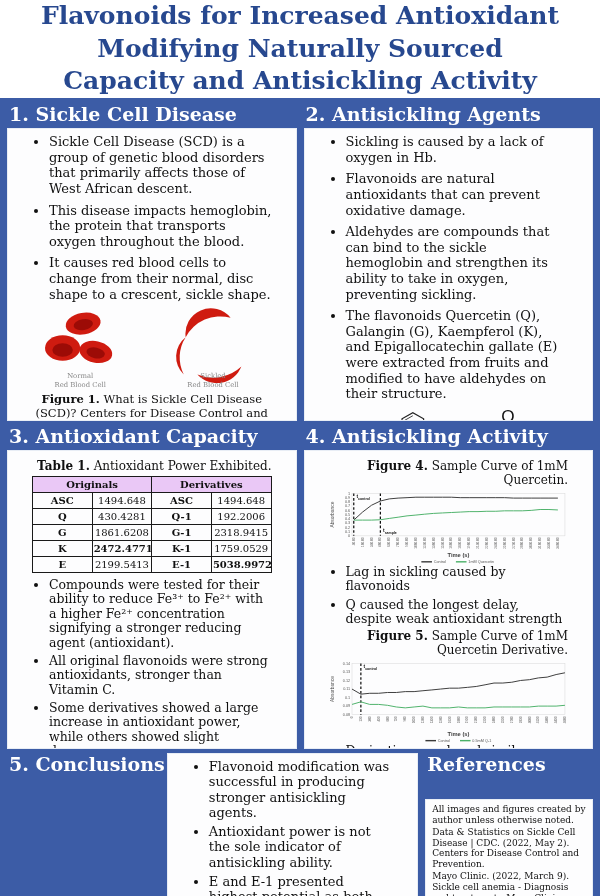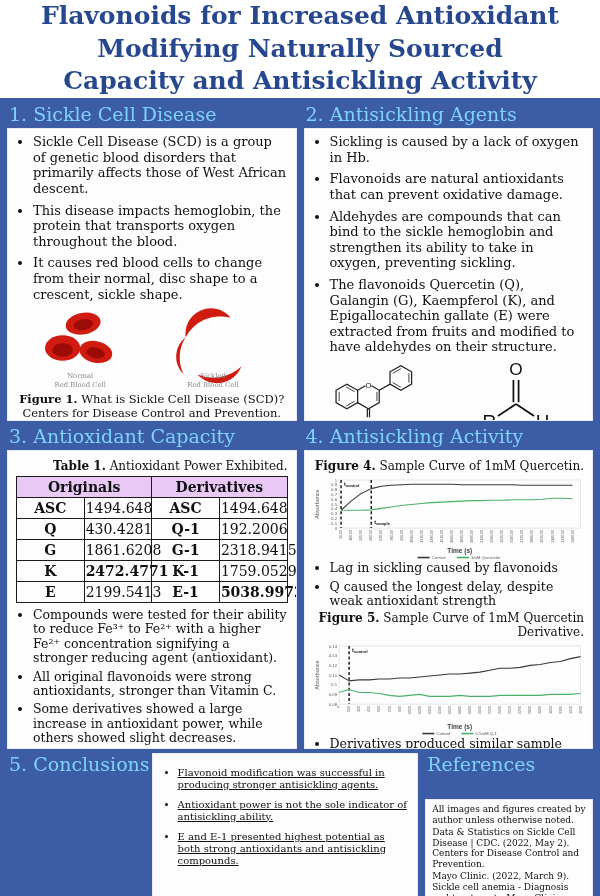"1. Sickle Cell Disease" .sec-header { color: #7dd3fc -> #ffffff; font-weight: normal -> bold }
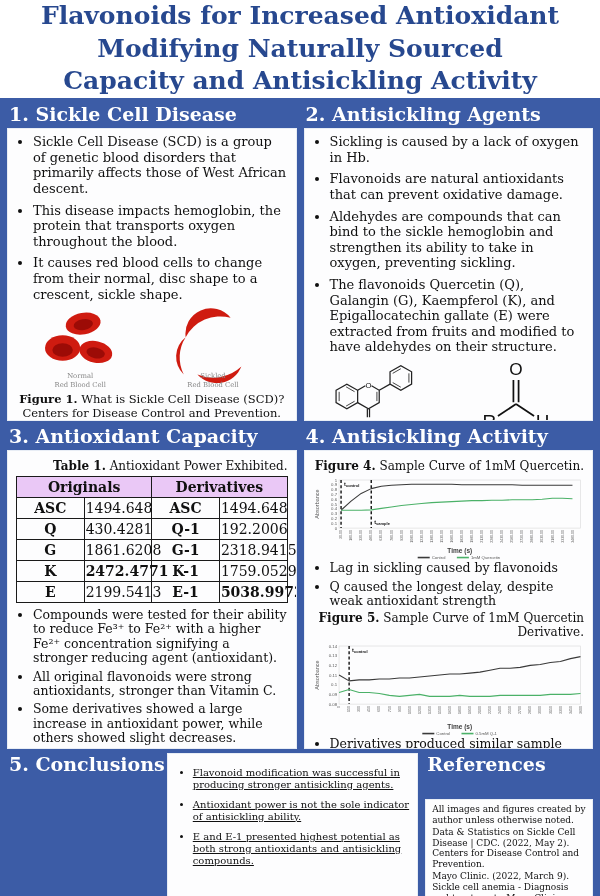"Sickle Cell Disease (SCD) is" .box { padding: 5px 8px -> 5px 24px }
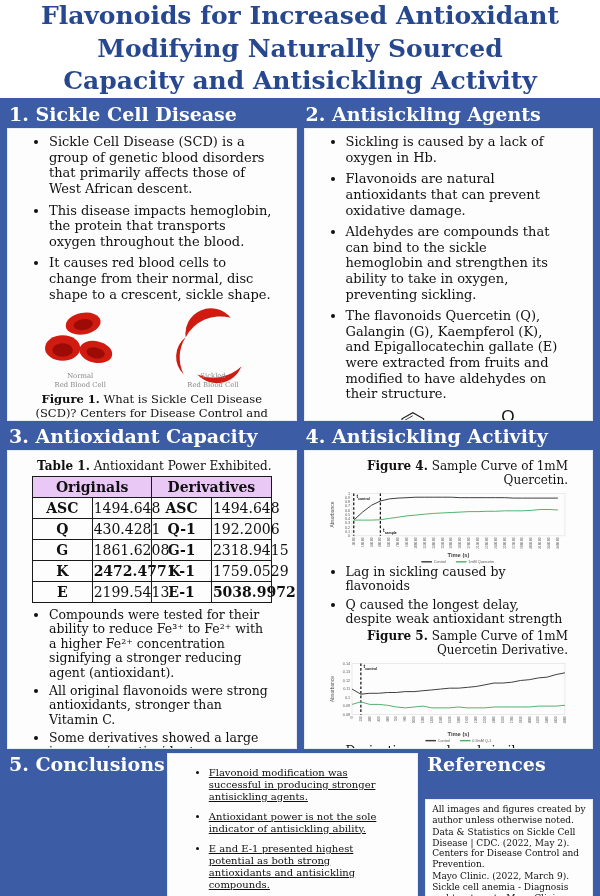"Originals" table.t1 th, table.t1 td { font-size: 14px -> 10px }
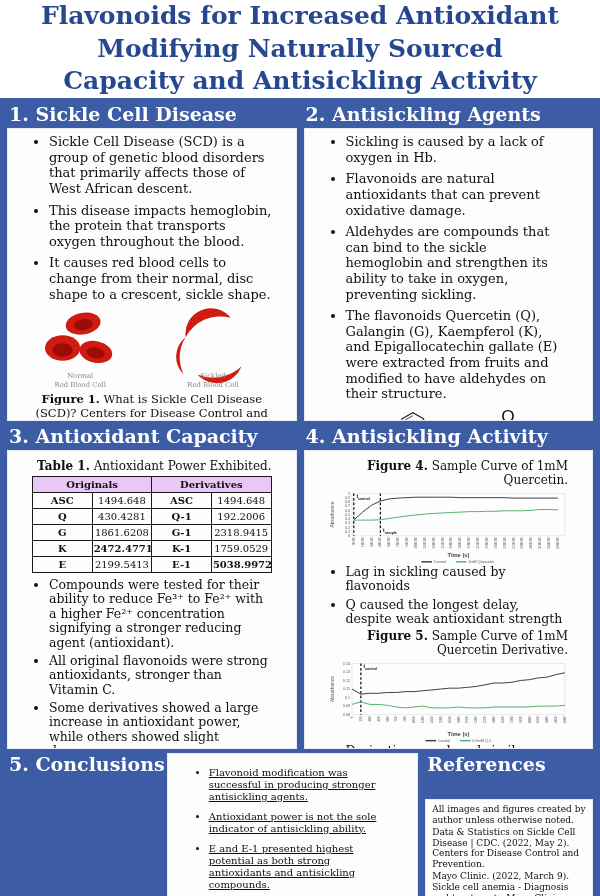"Flavonoid modification was successful in" .s5-box li { font-size: 10px -> 13px; margin: 8px 0 3px -> 0 0 3px; text-decoration: underline -> none }
